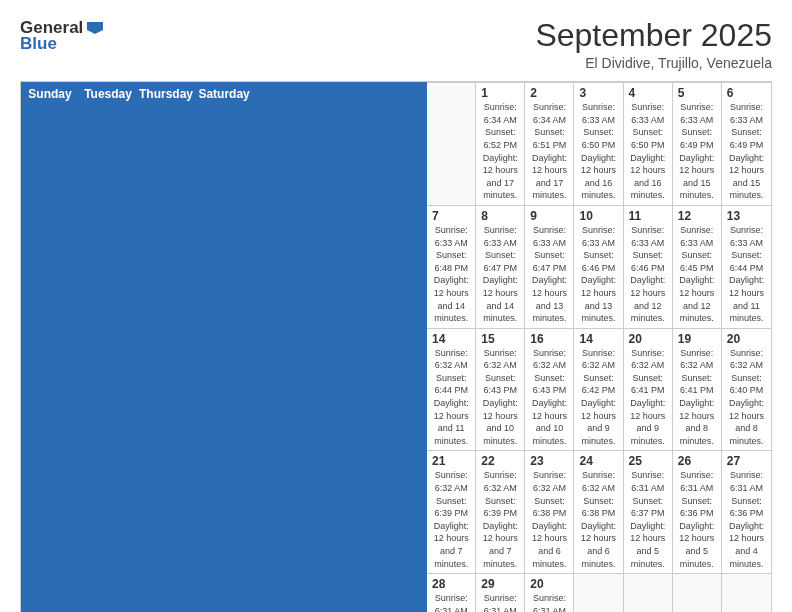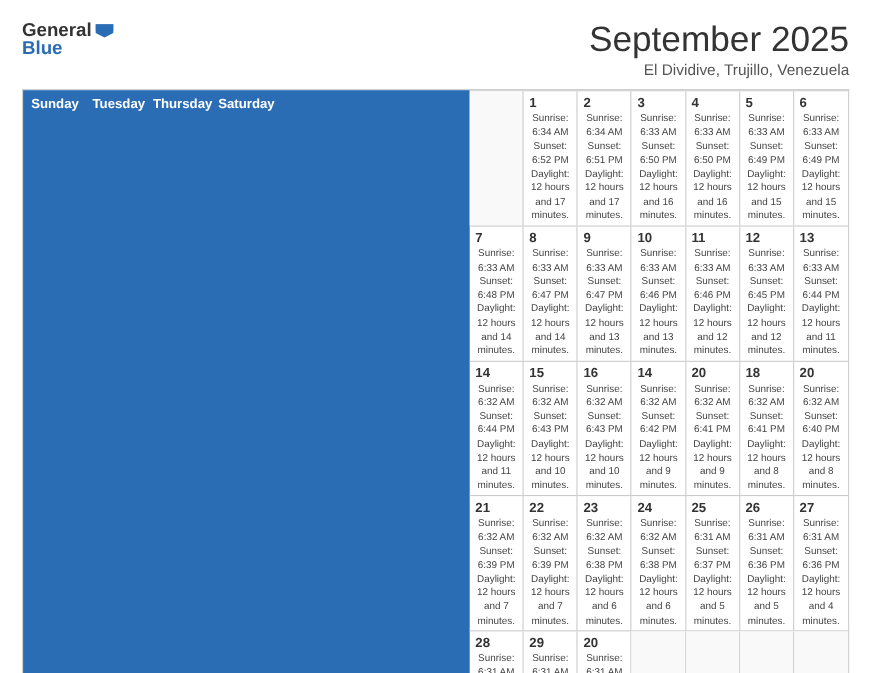"18" span.day-num { text: 18 -> 19 }
